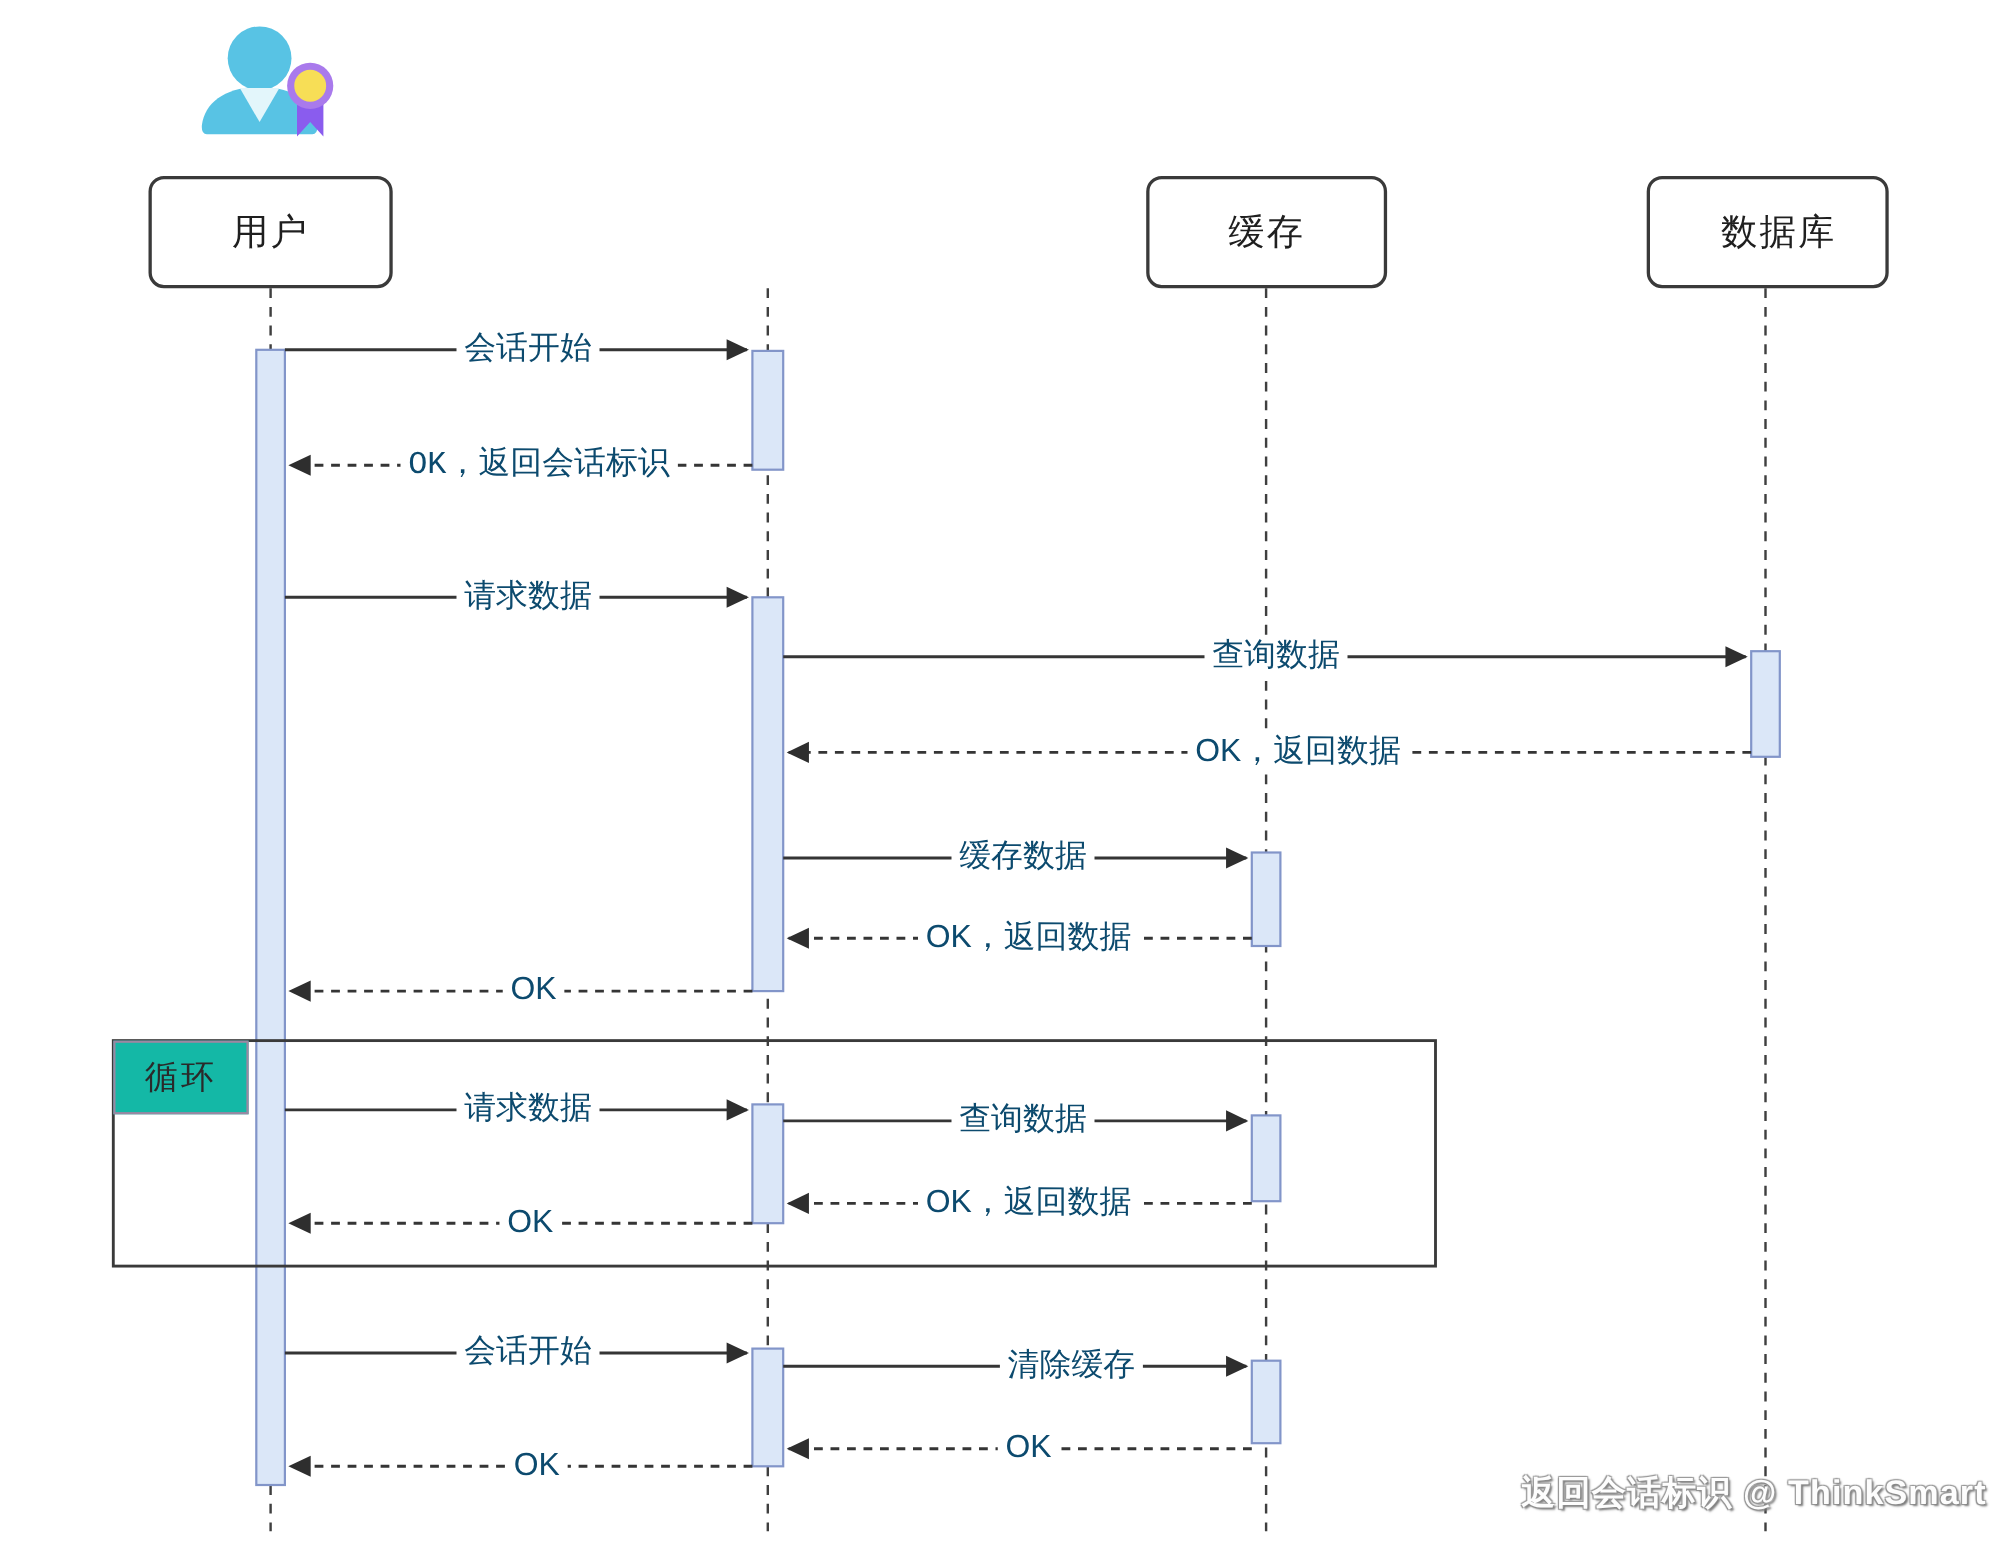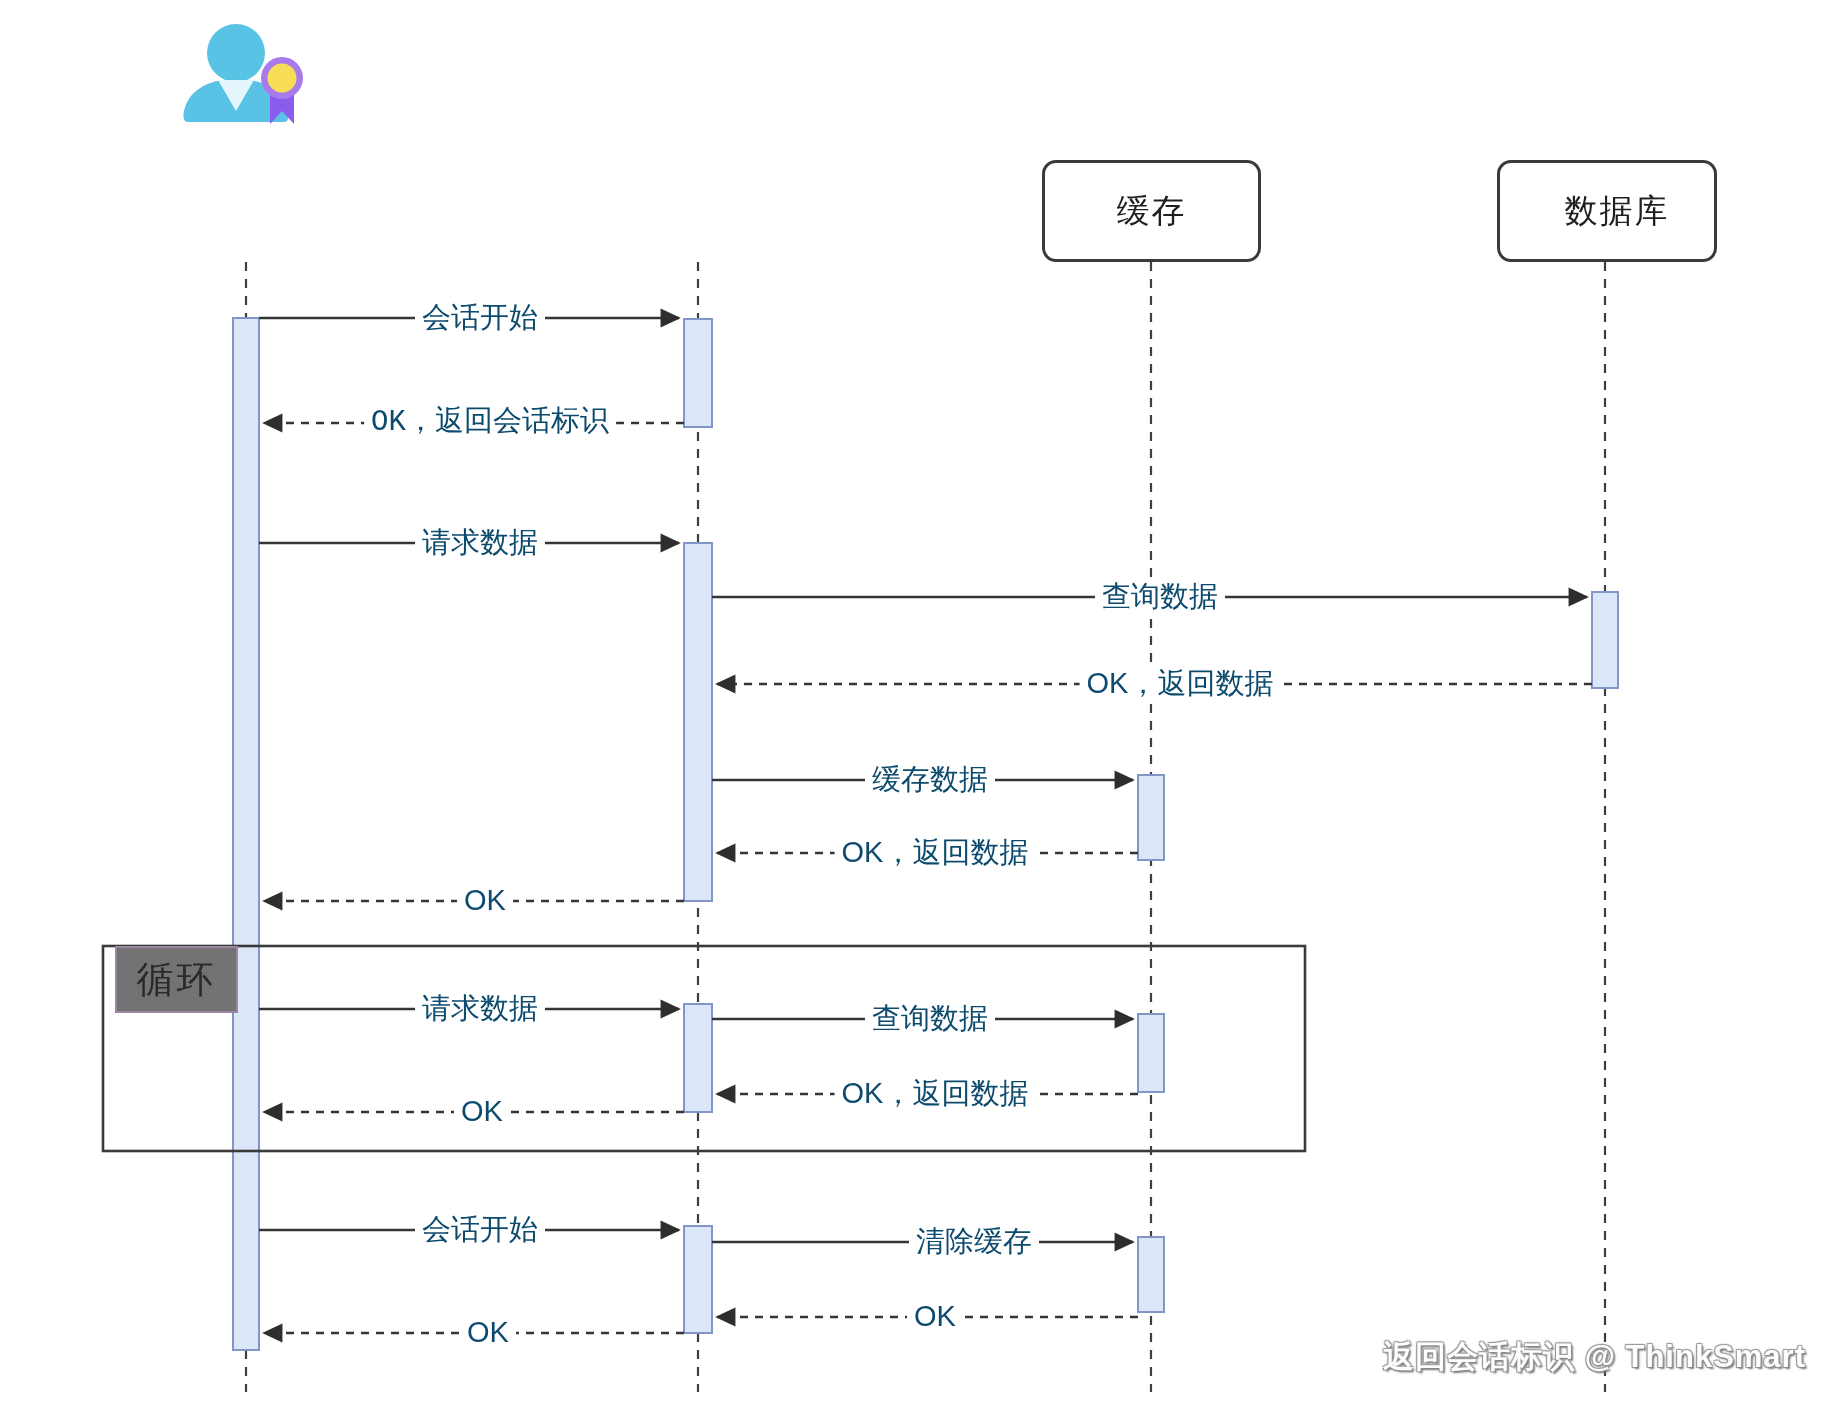"用户" div.pbox { html: none -> <div> <span>用户</span> </div> }
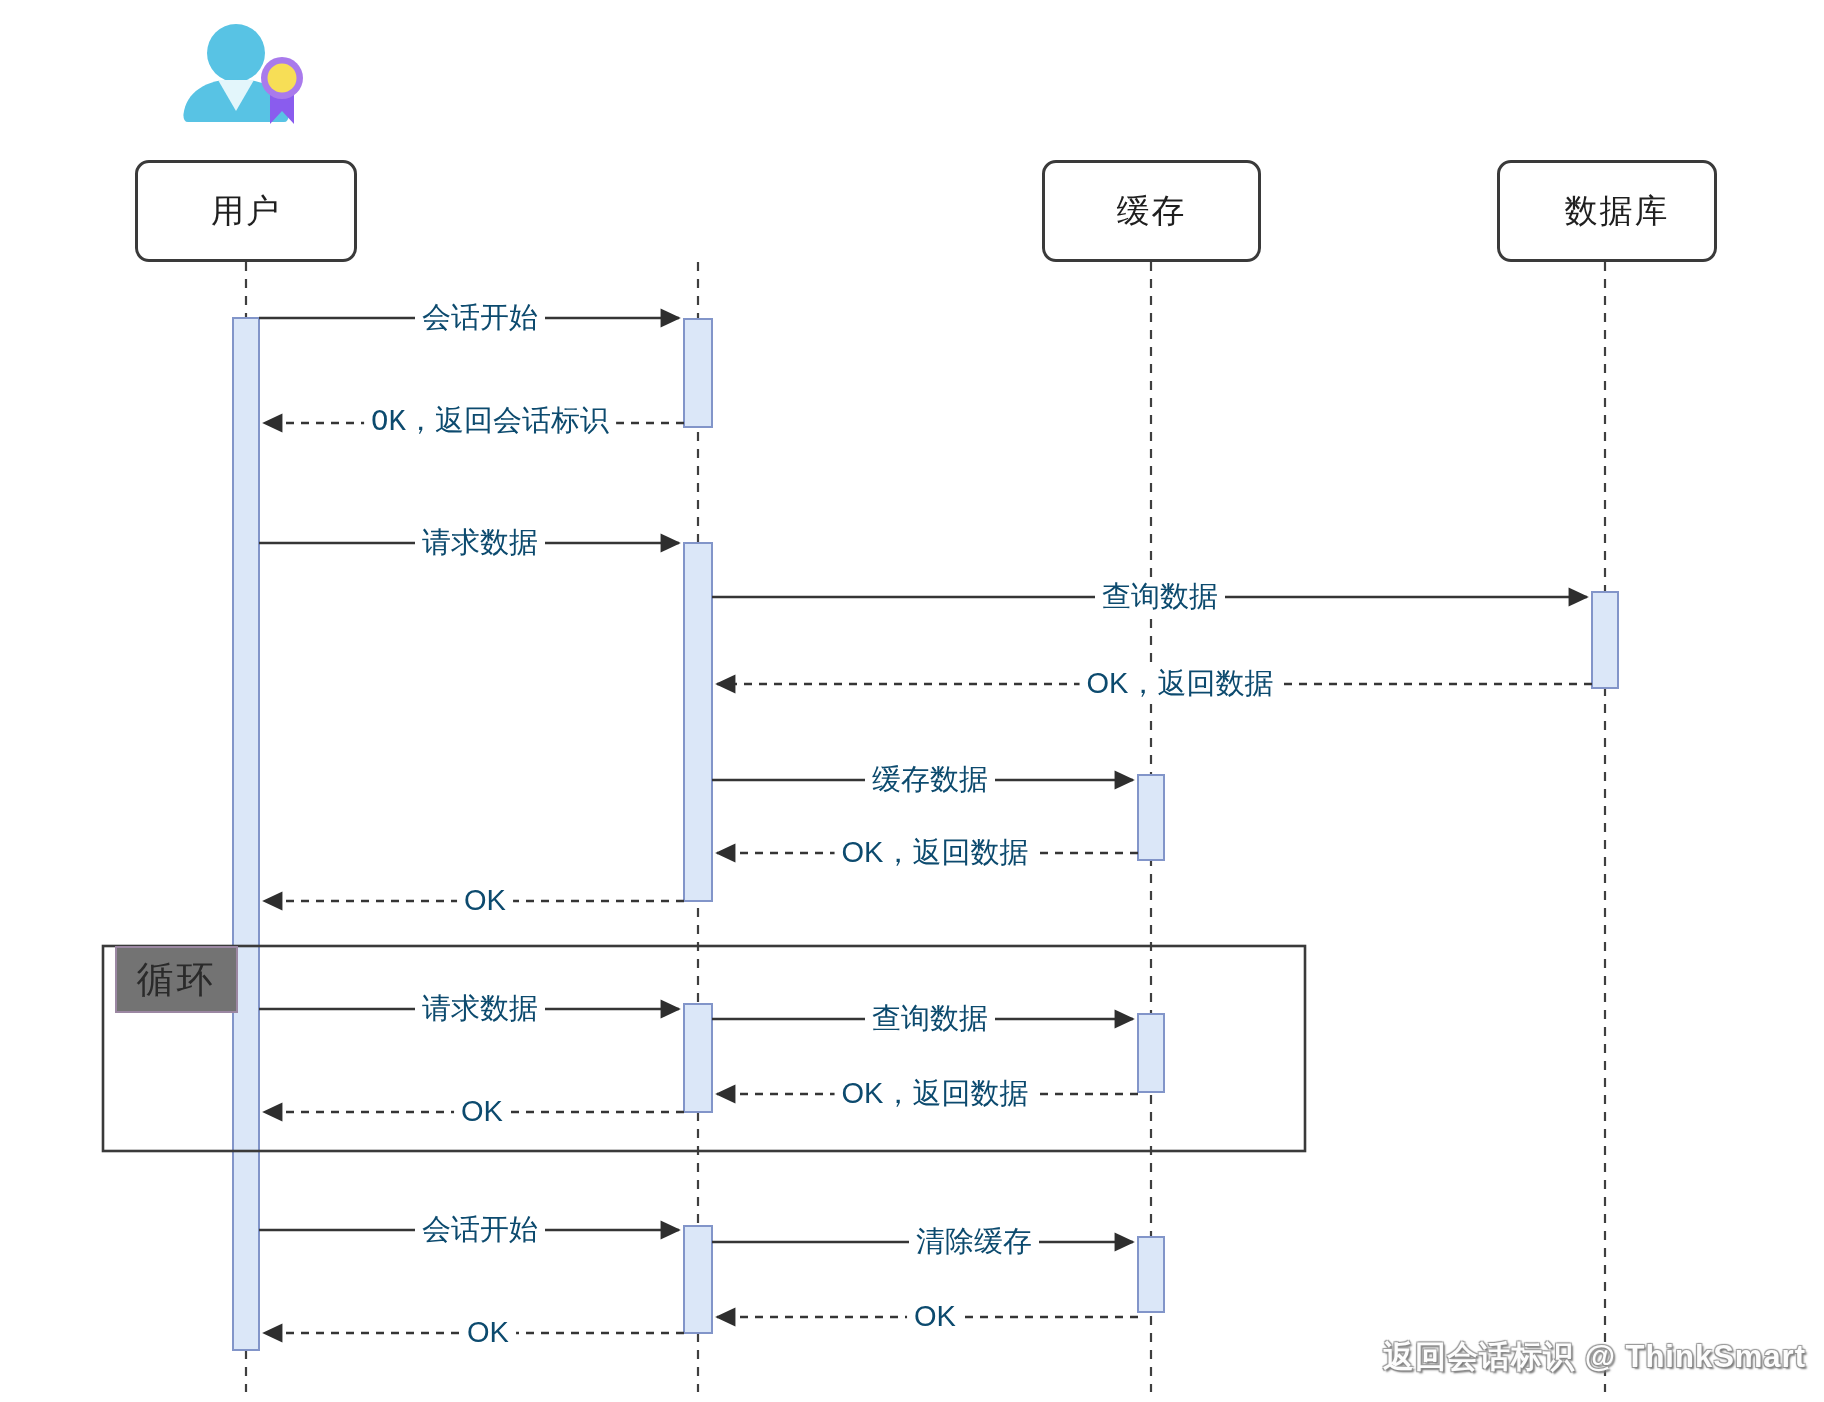"循环" .loop-label { background: #737373 -> #14b8a6; font-size: 37px -> 30px; margin-left: 12px -> none }
